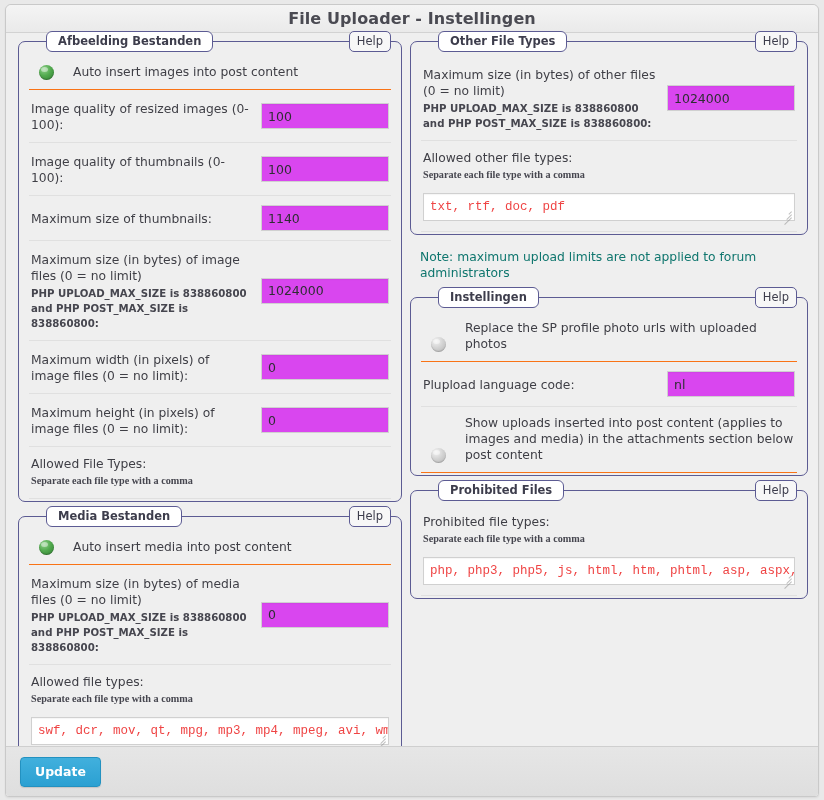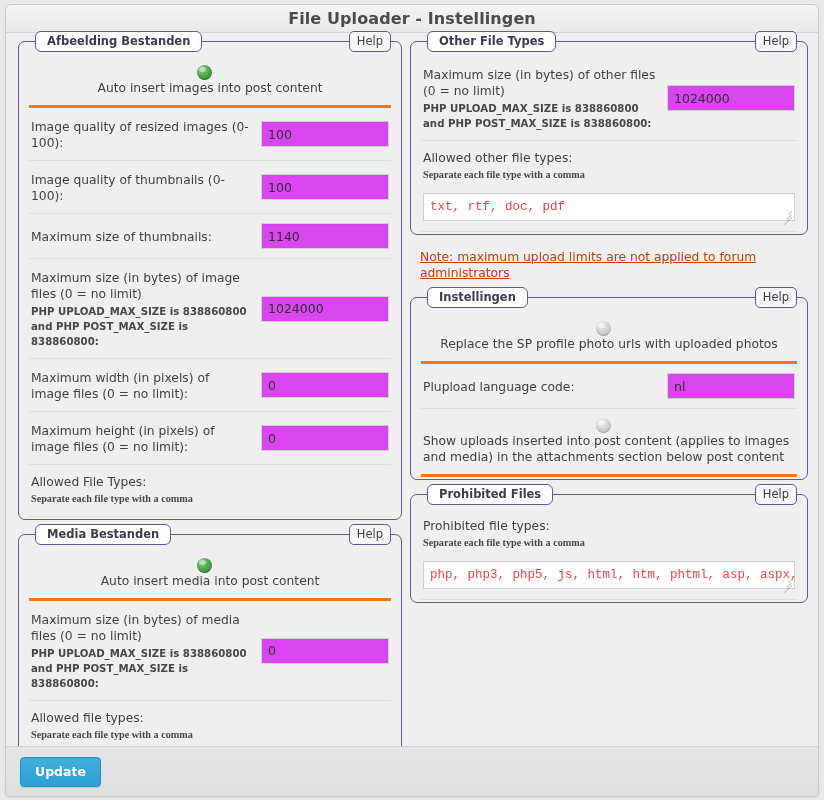"Afbeelding Bestanden" .panel-head { left: 4px -> 15px }
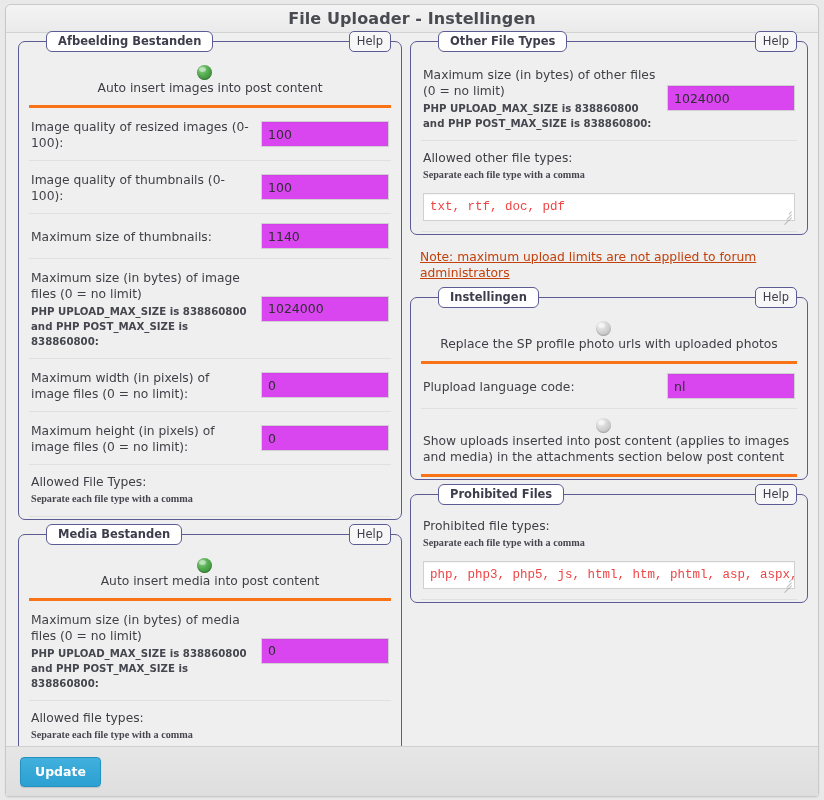"Auto insert images into post" .toggle-row { align-items: center -> flex-end; border-bottom: 3px solid #f97316 -> 1px solid #f97316; flex-direction: column -> none }
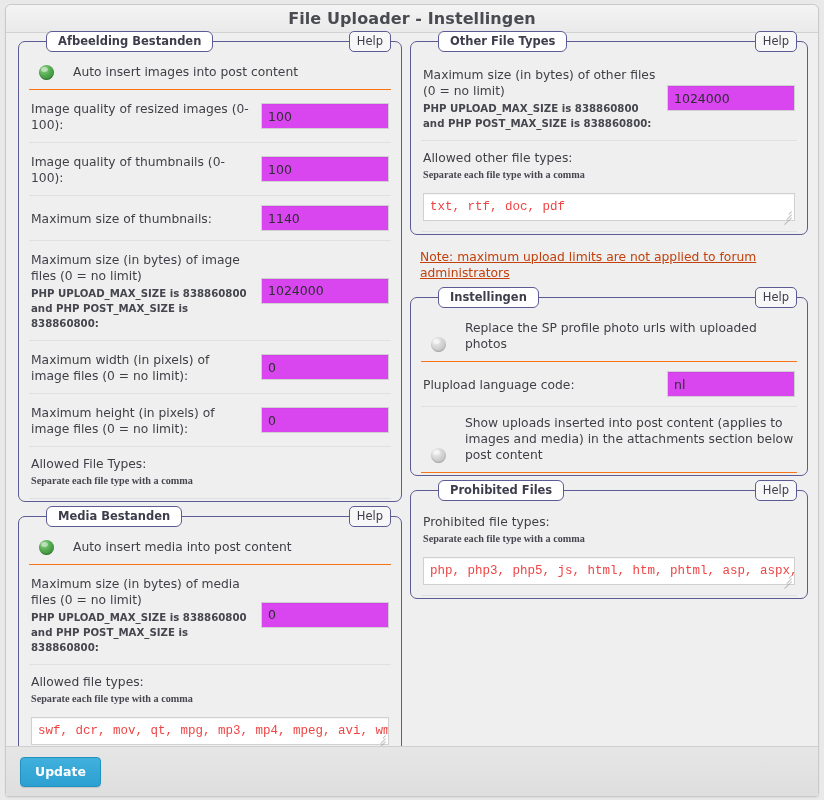"Note: maximum upload limits are" .note { color: #c2410c -> #0f766e; text-decoration: underline -> none }
